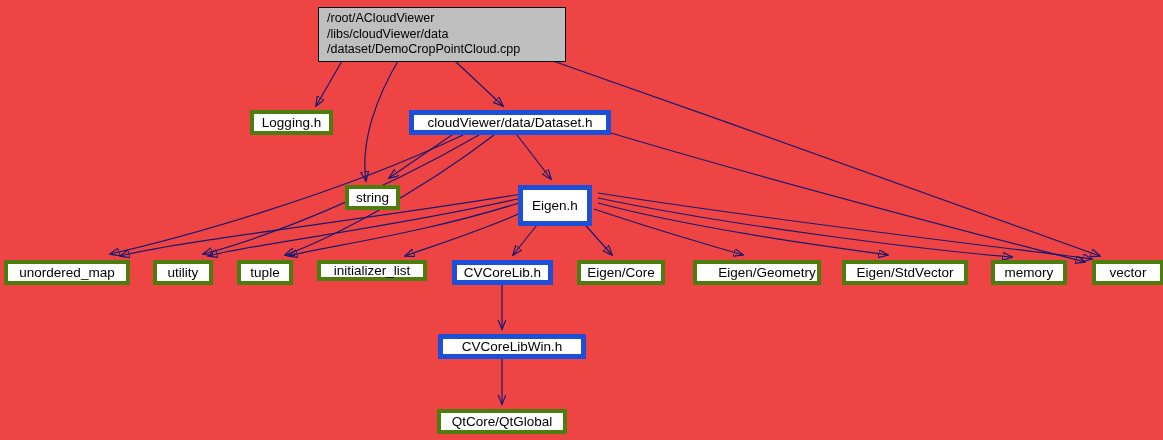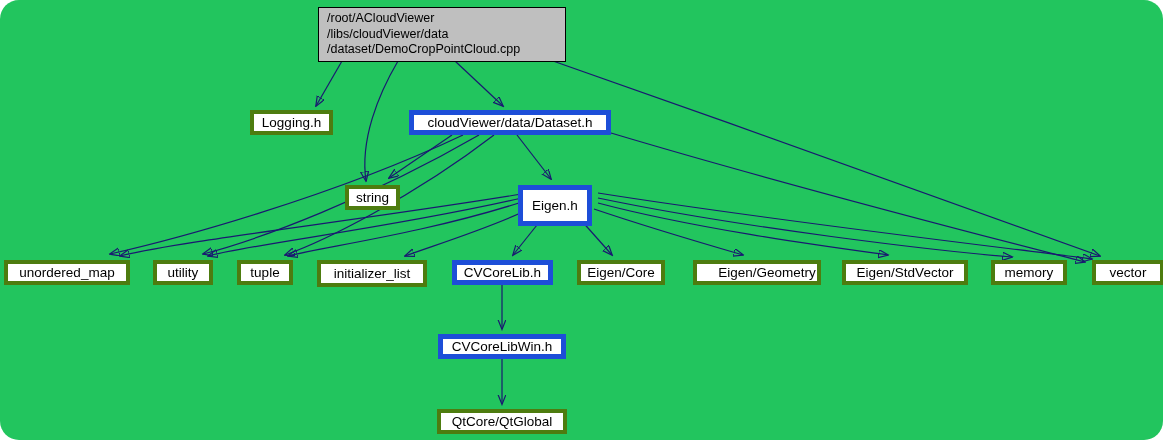"/root/ACloudViewer" .canvas { background: #22c55e -> #ef4444; border-radius: 19px -> none }
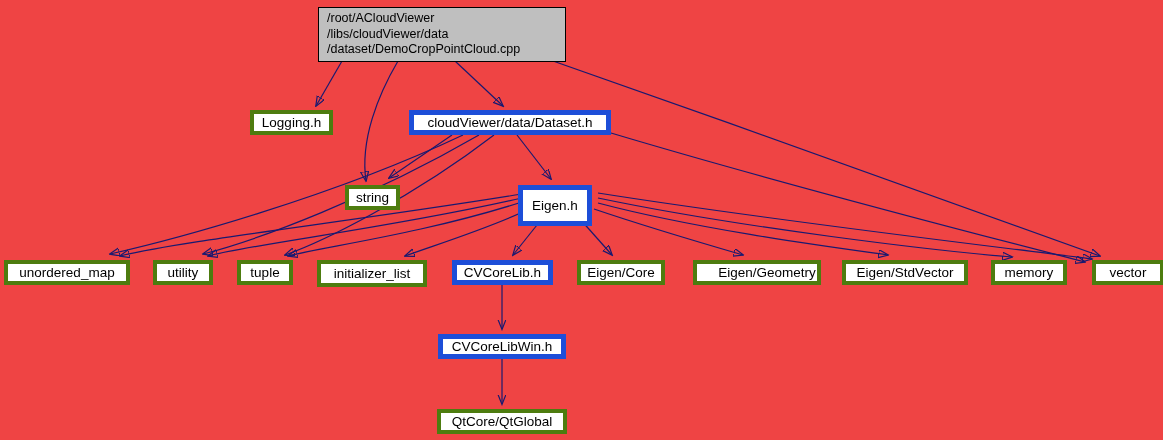"initializer_list" div.node { height: 27px -> 21px }
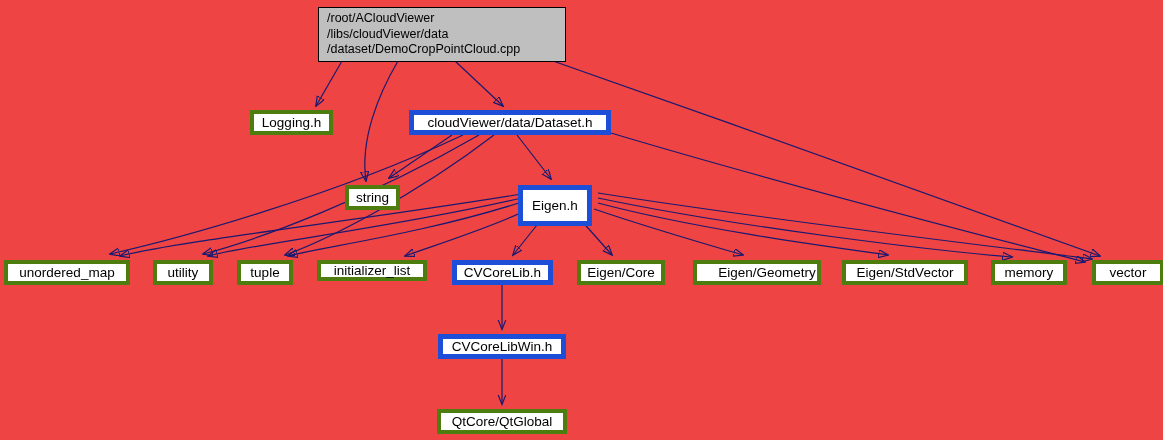"CVCoreLibWin.h" div.node { width: 128px -> 148px }
